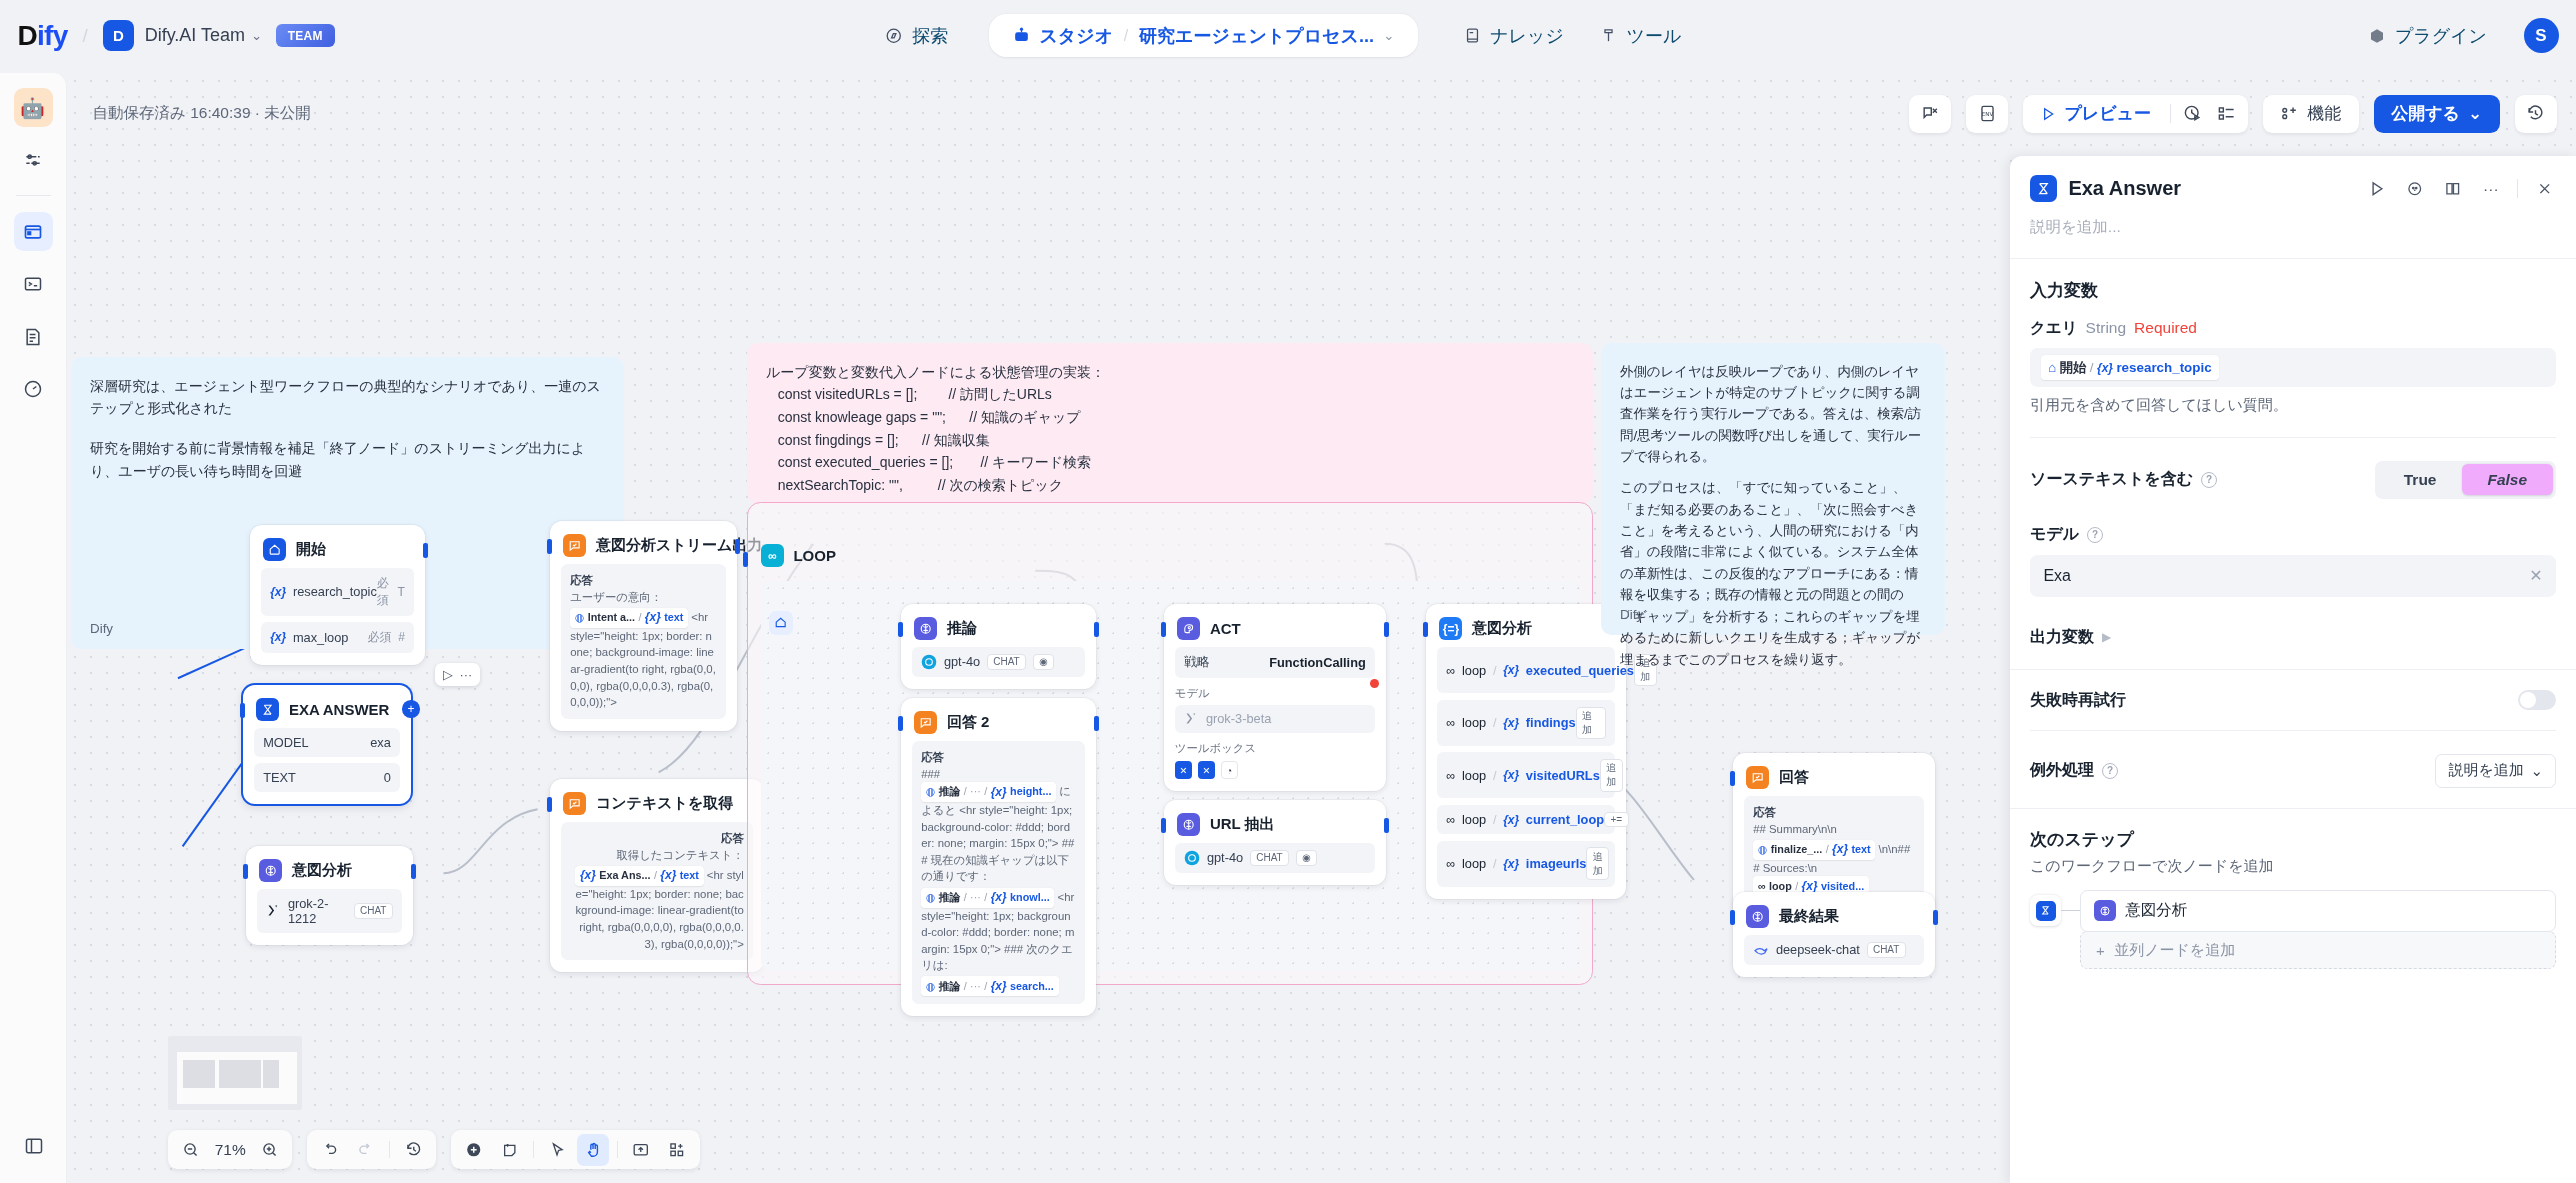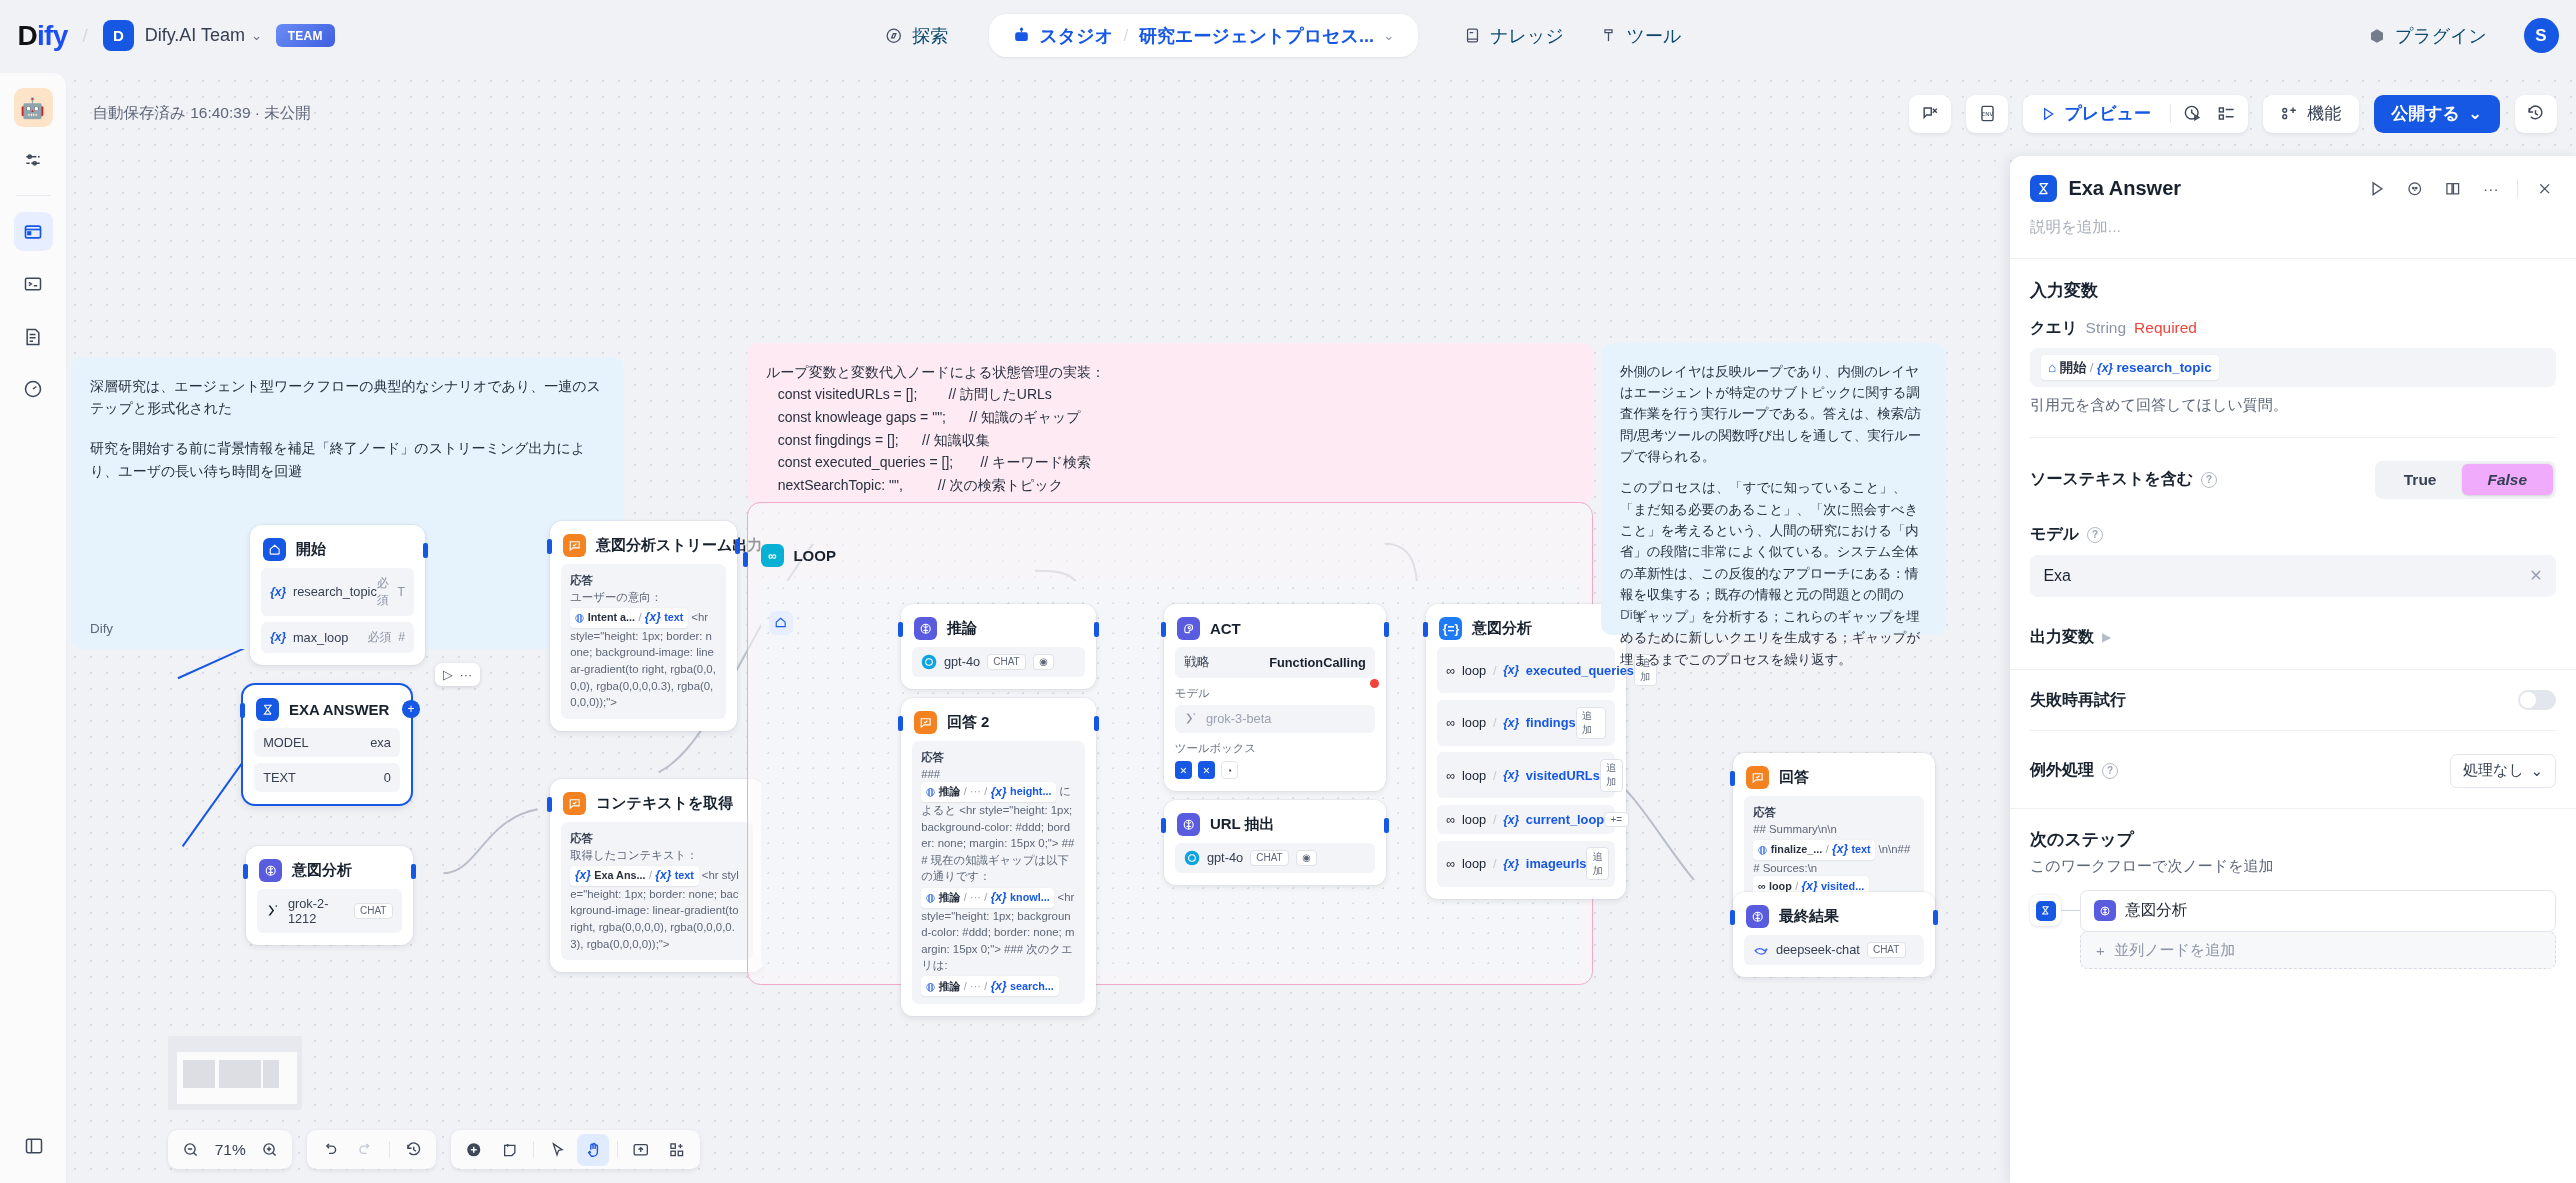"処理なし" span { text: 処理なし -> 説明を追加 }
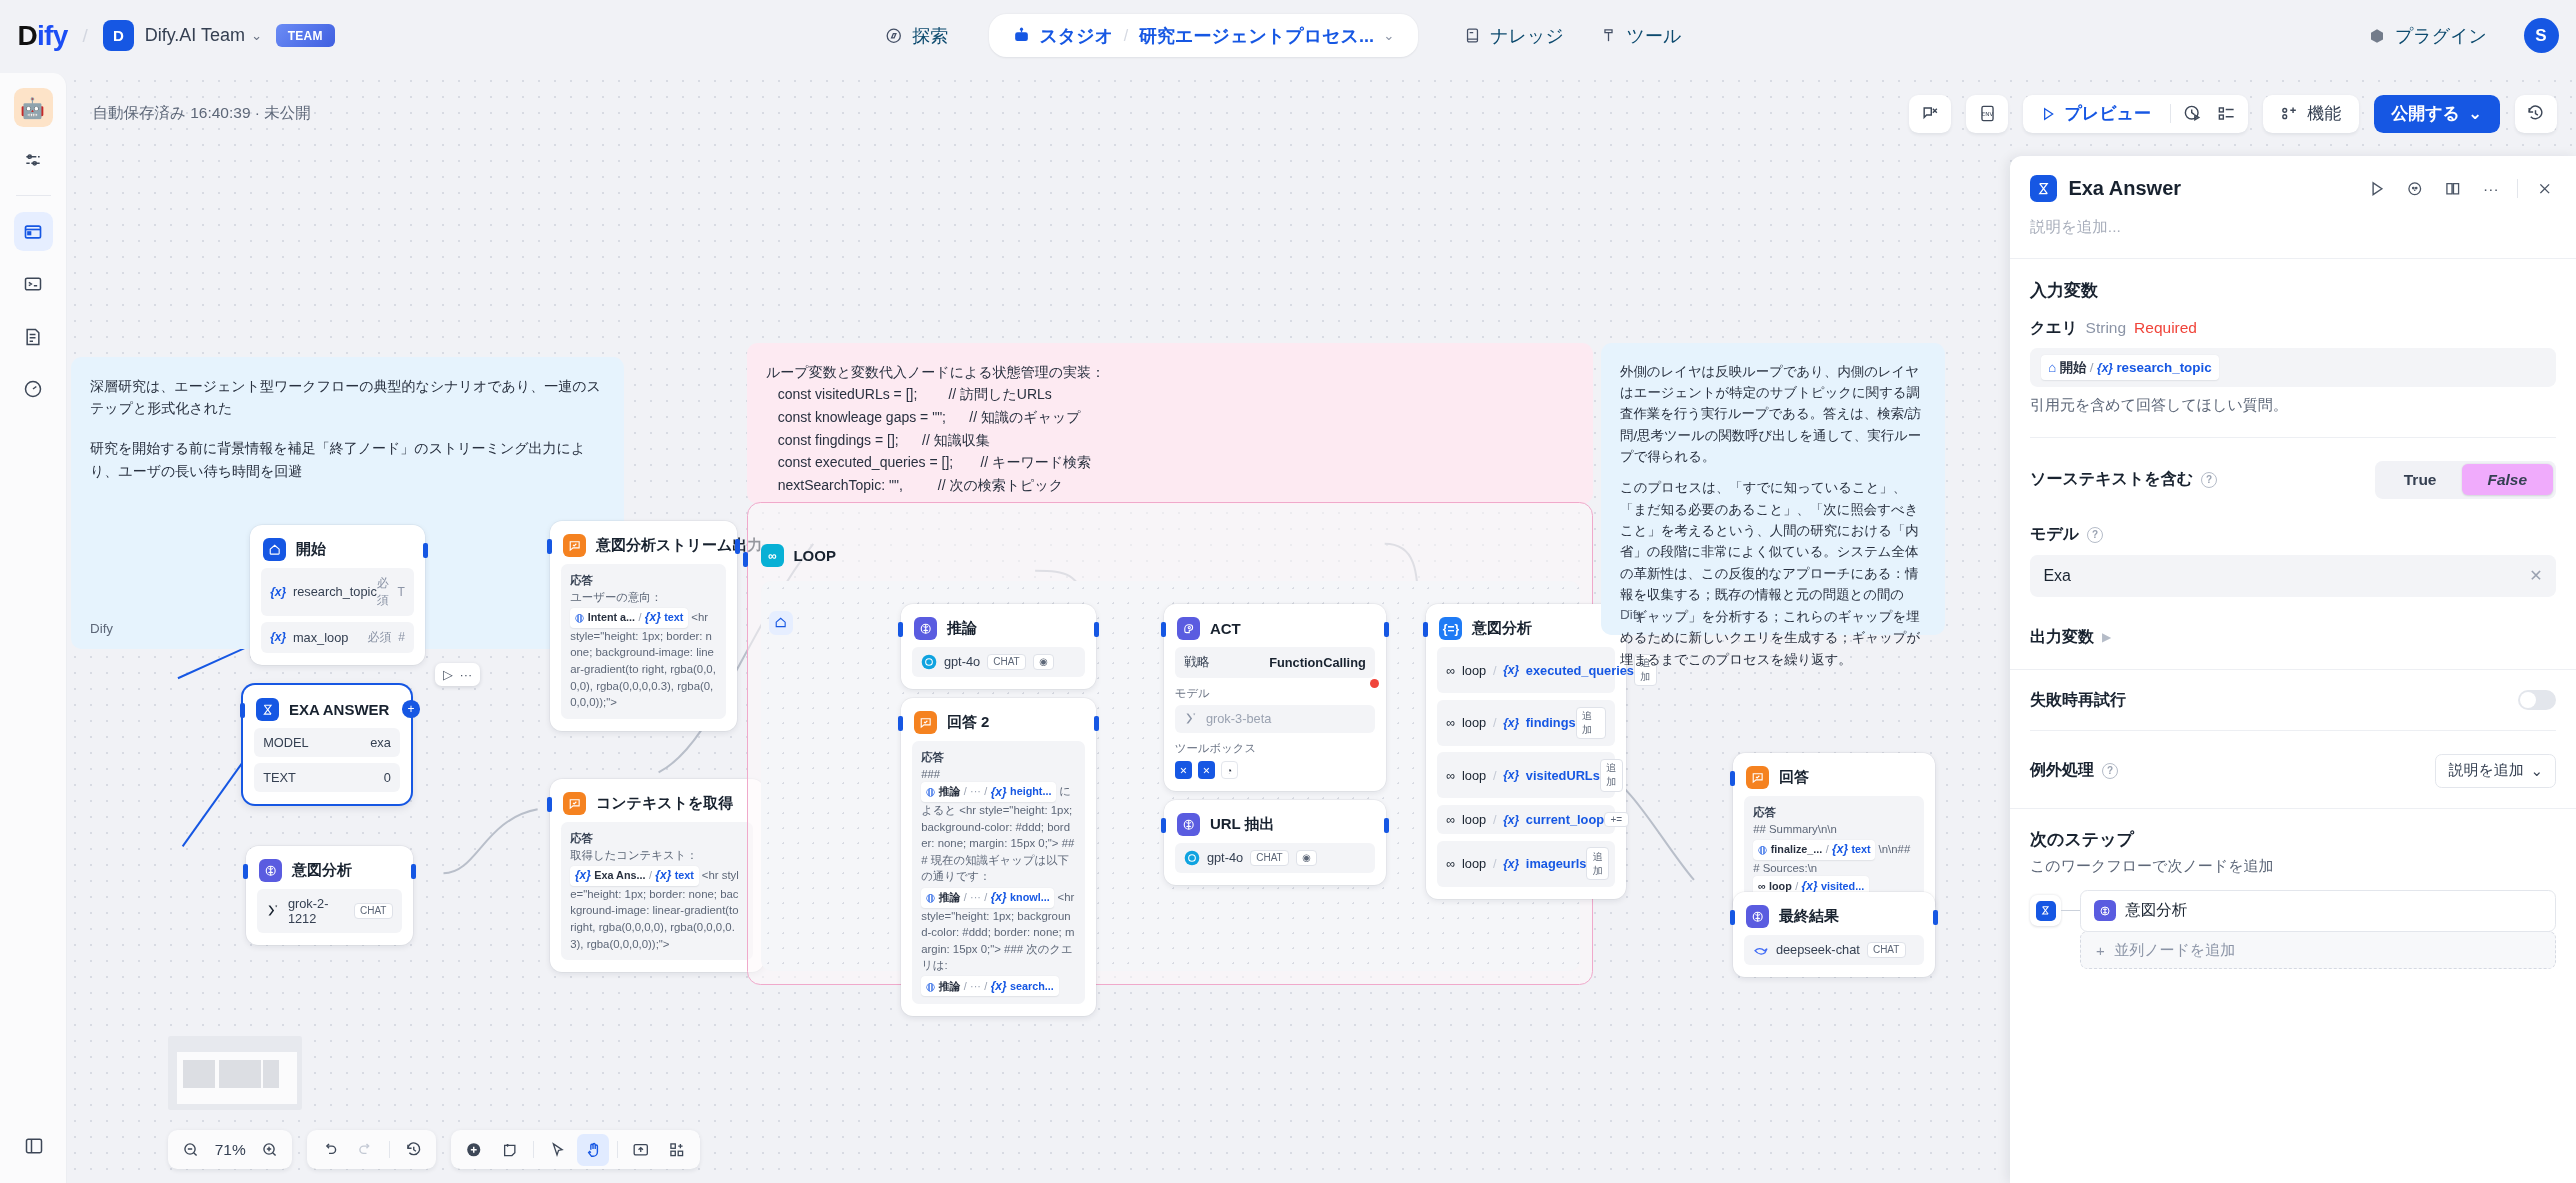"コンテキストを取得" div.node { text-align: none -> right }
